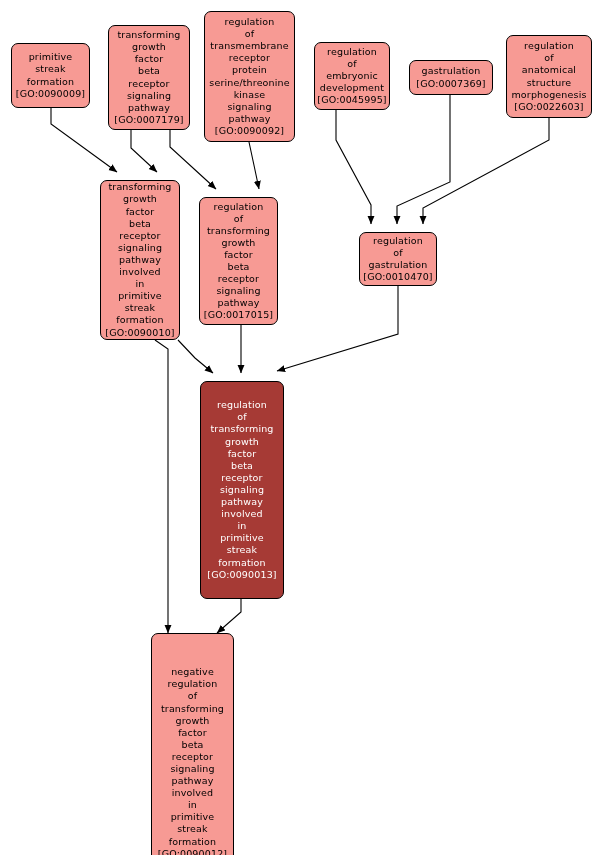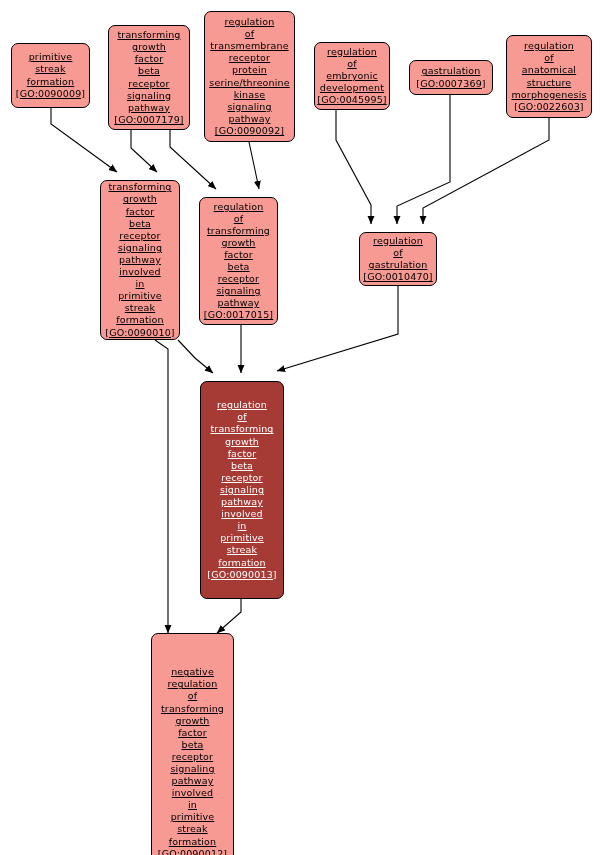"regulation" .node { text-decoration: underline -> none }
